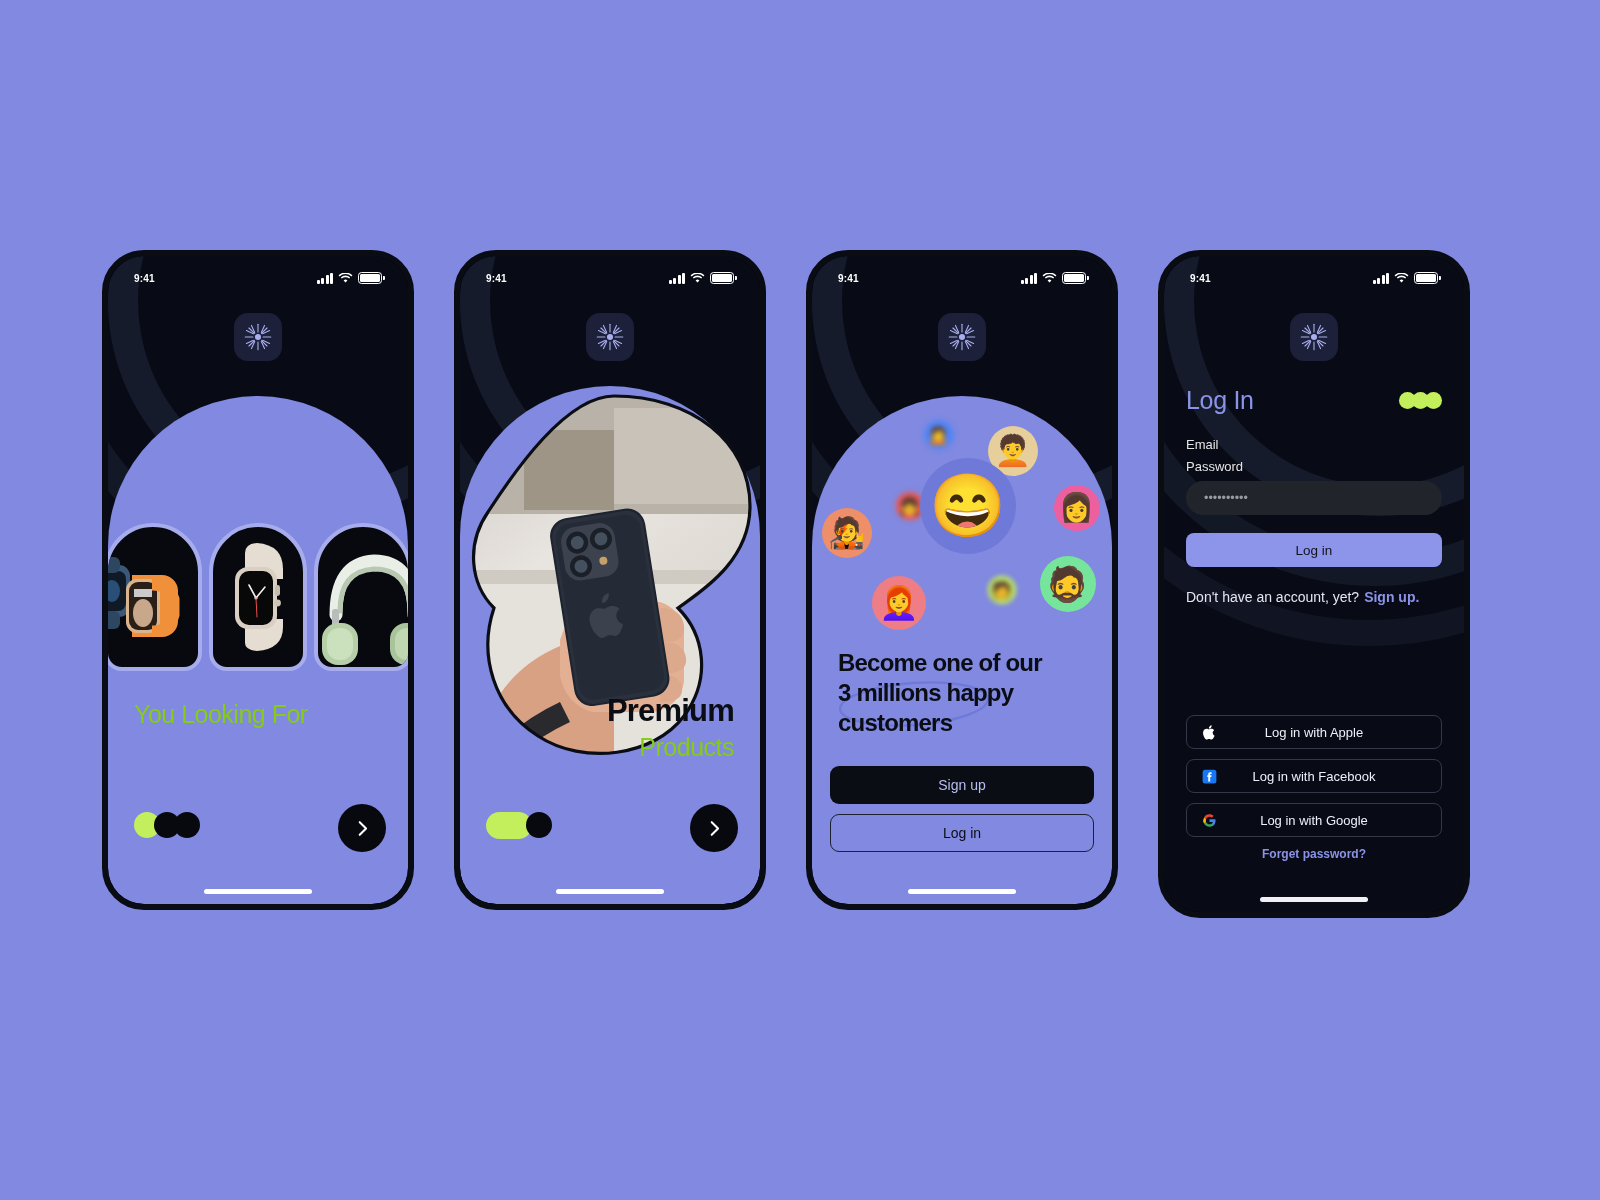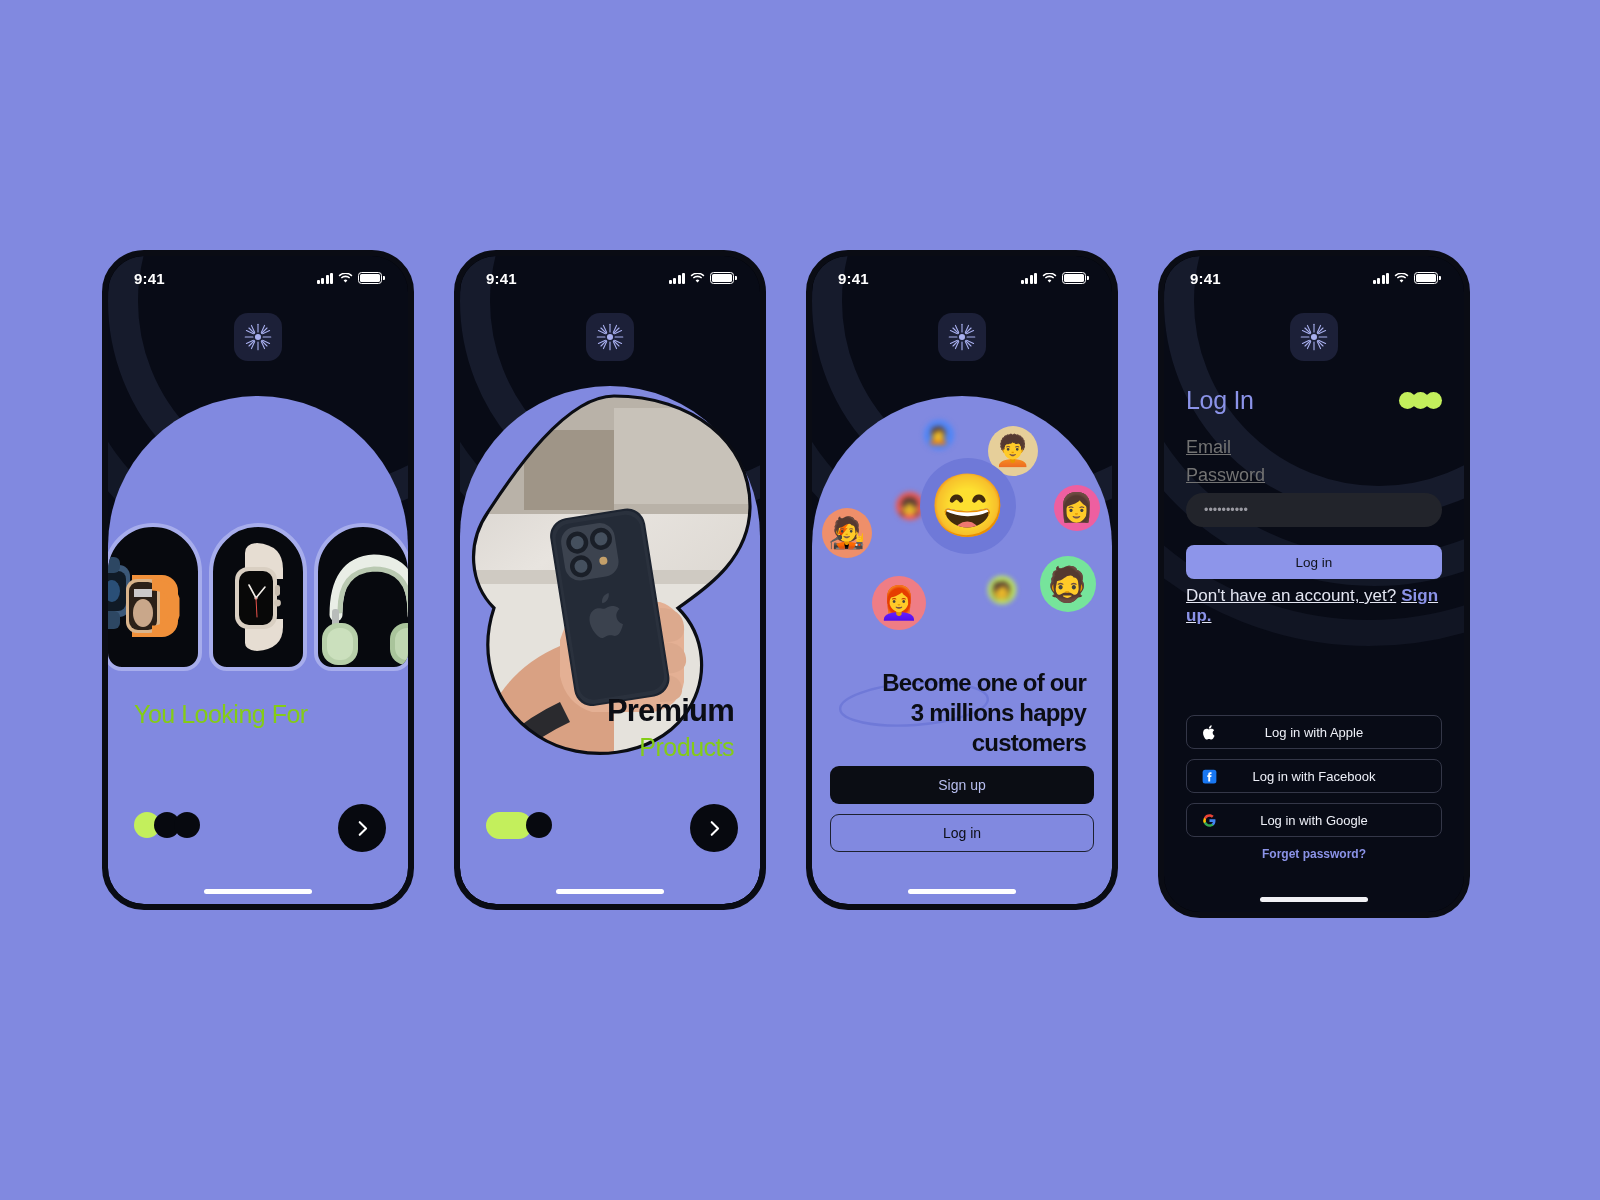"9:41" .clock { font-size: 15px -> 10px }
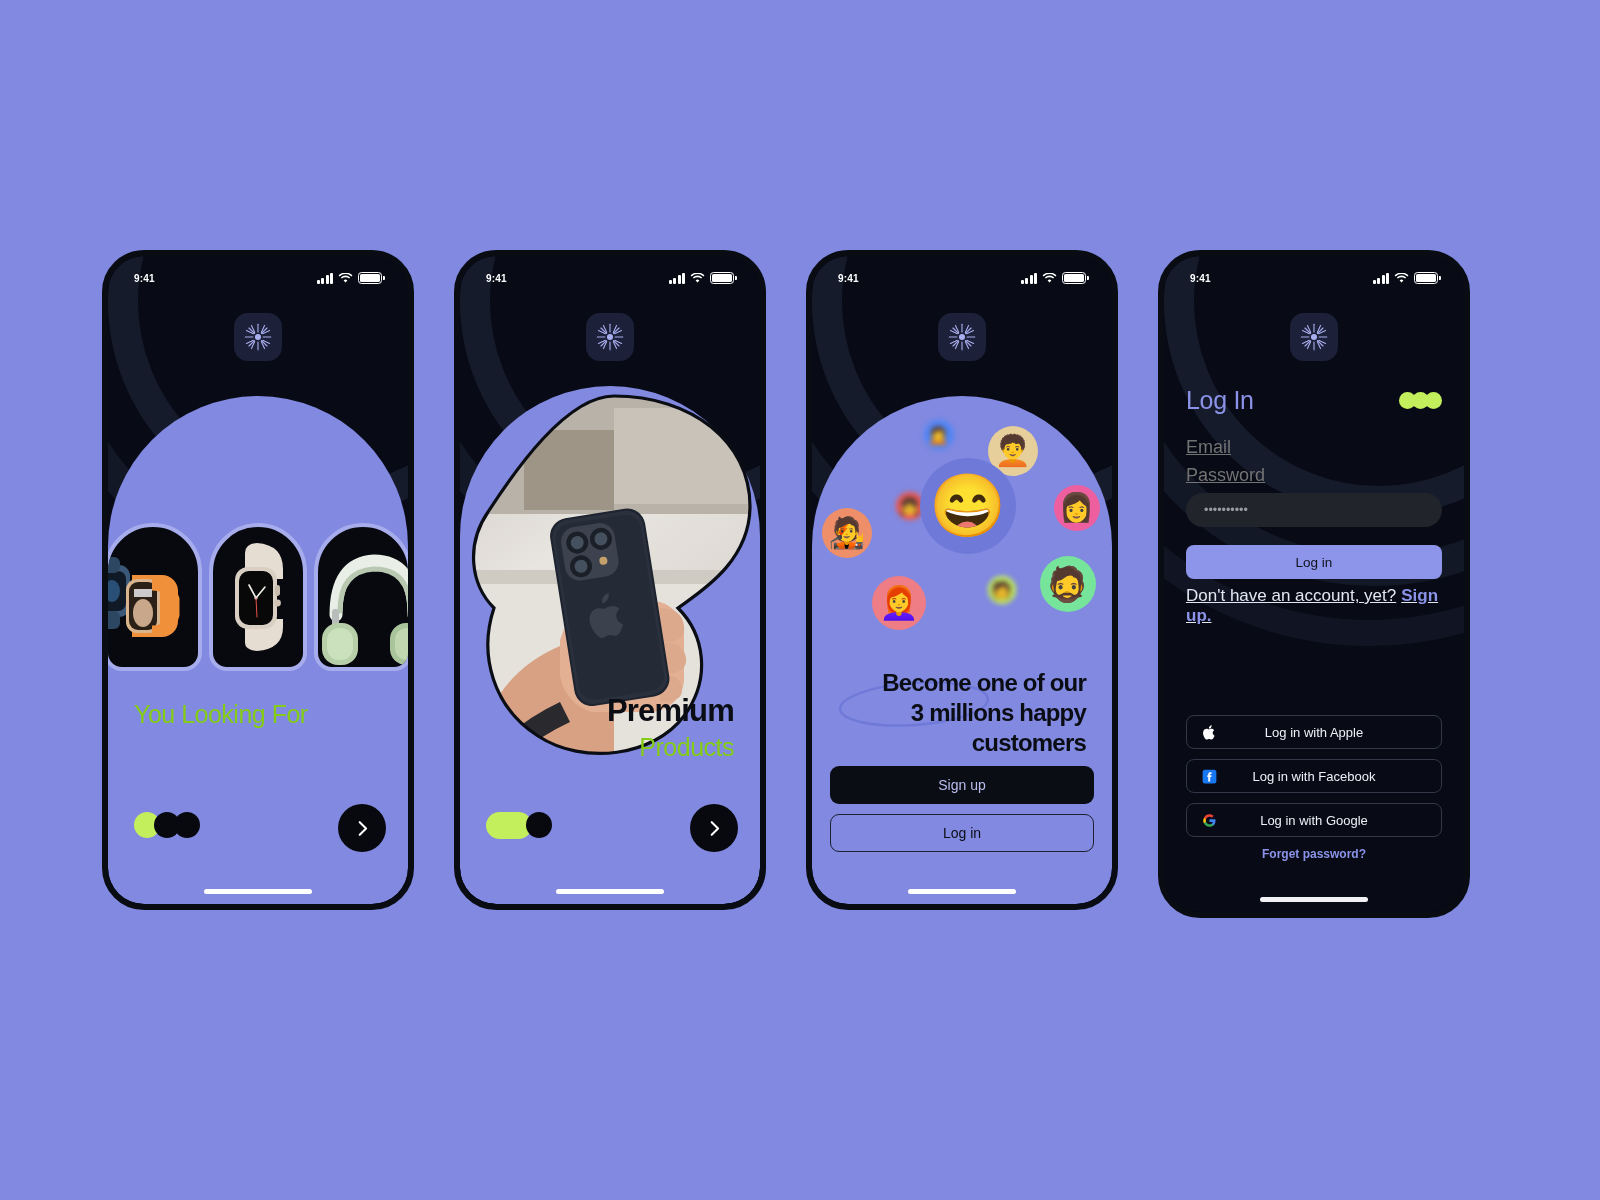"Email" .field-label { color: #737373 -> #e5e5e5; font-size: 18px -> 13px; text-decoration: underline -> none }
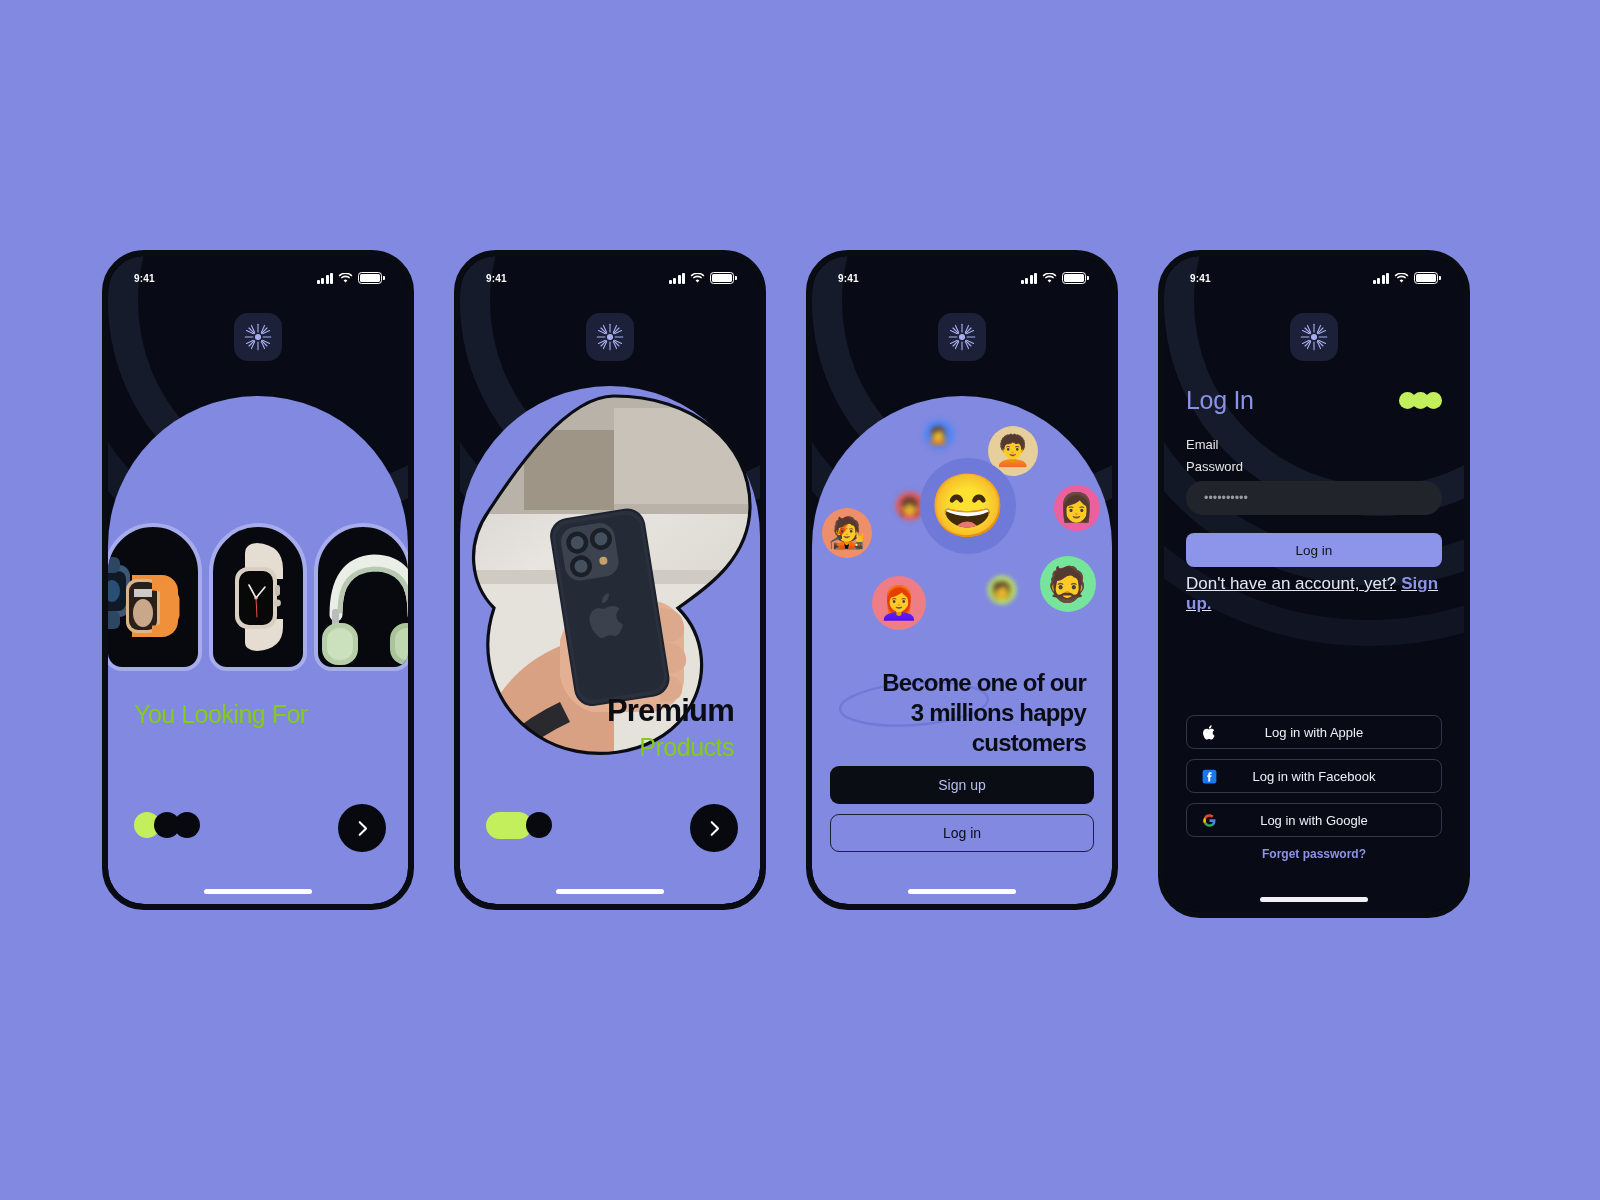"Don't have an account, yet?" .signup-line { font-size: 17px -> 14px; margin-top: 7px -> 22px; text-decoration: underline -> none }
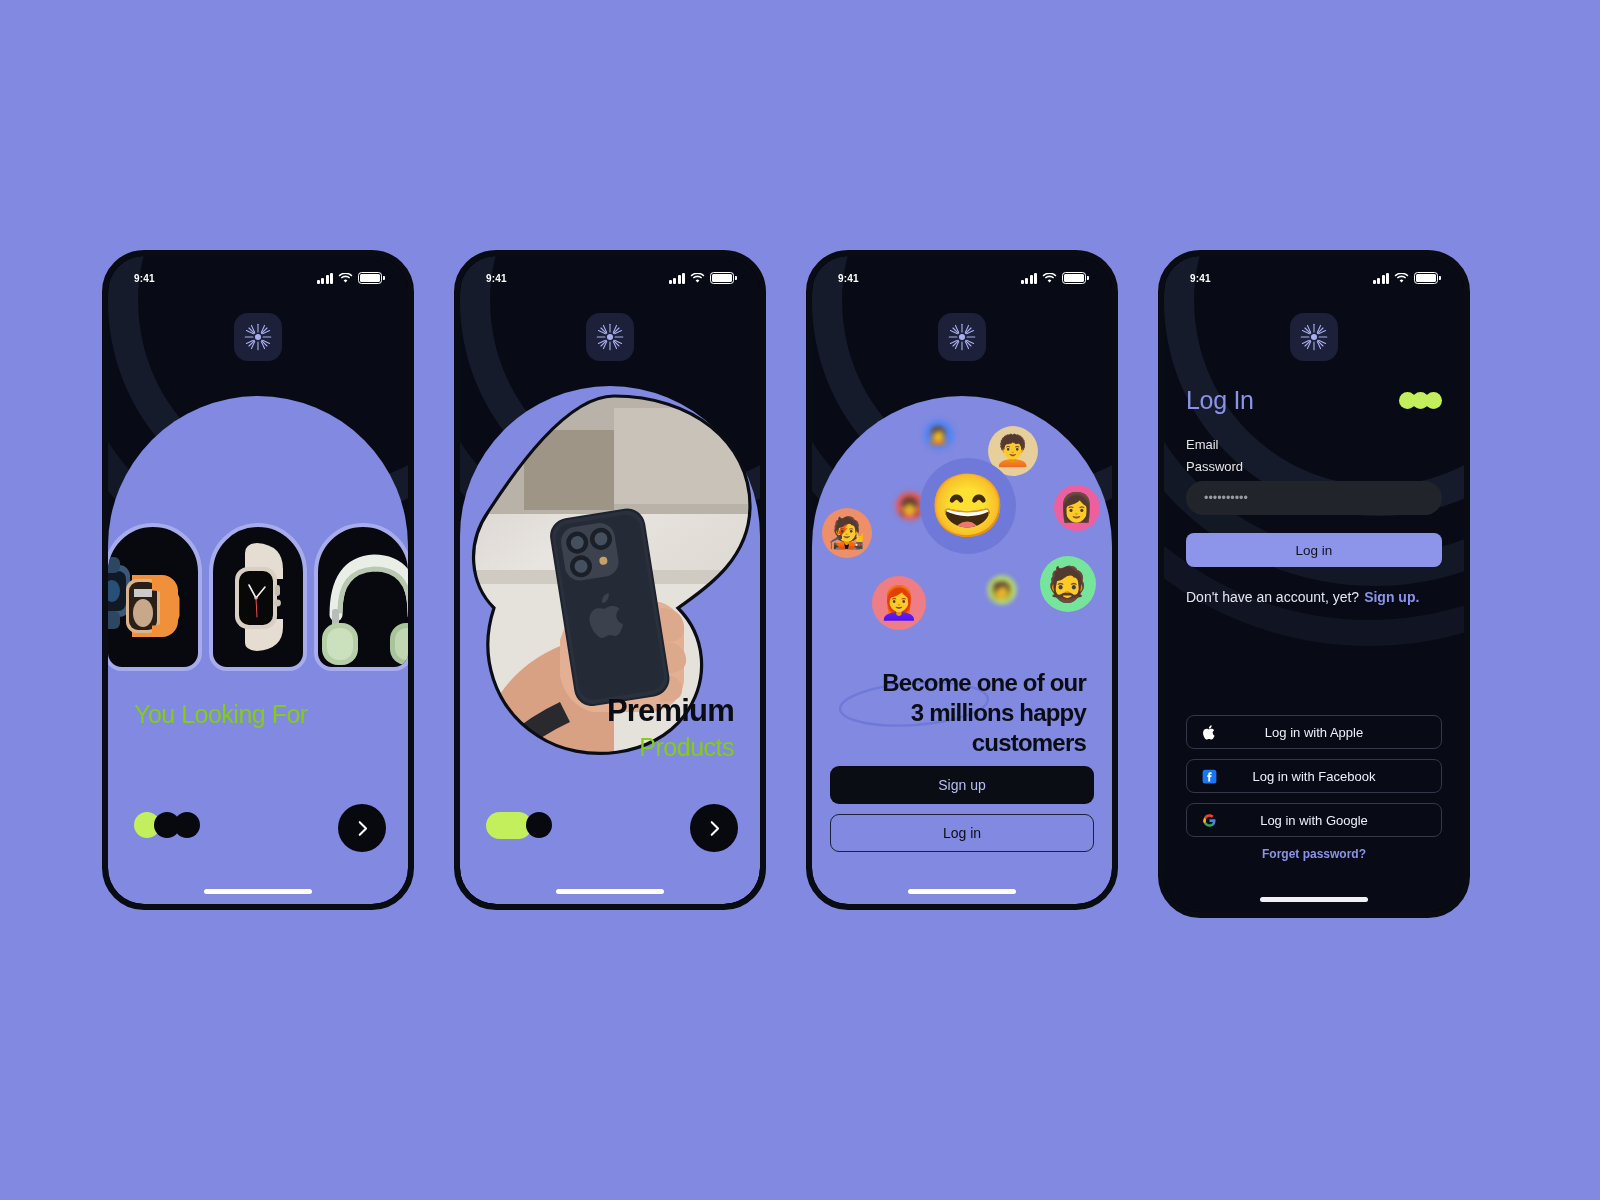"Become one of our" div.headings { text-align: right -> left; top: 412px -> 392px }
